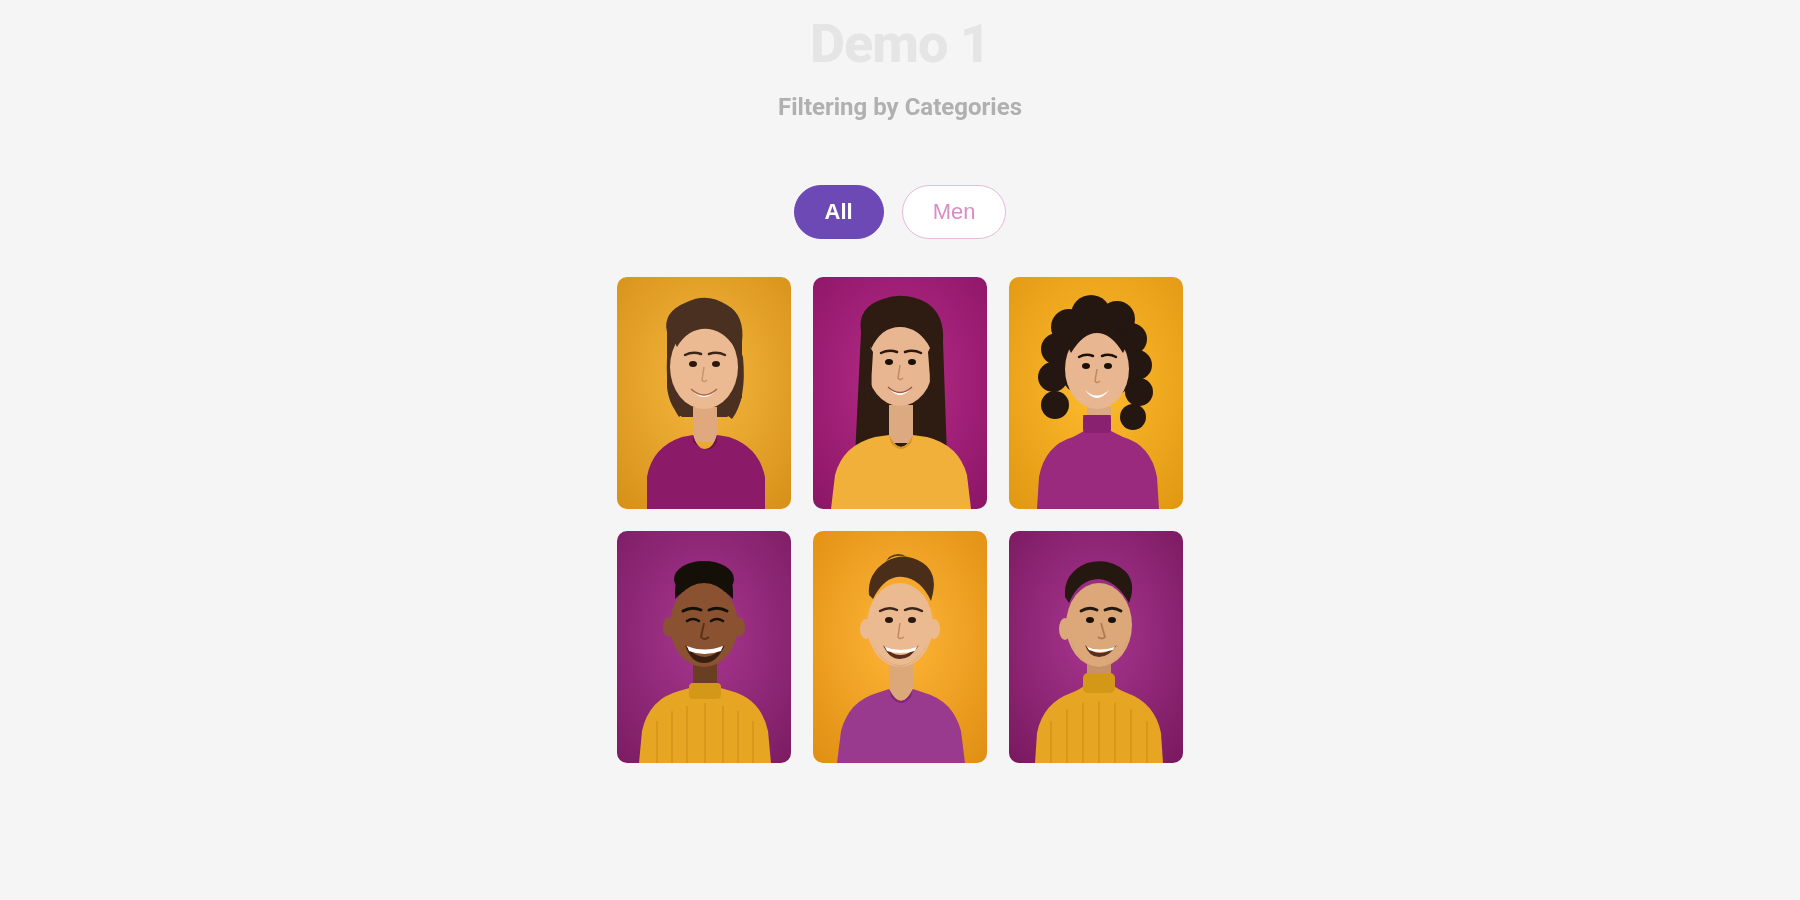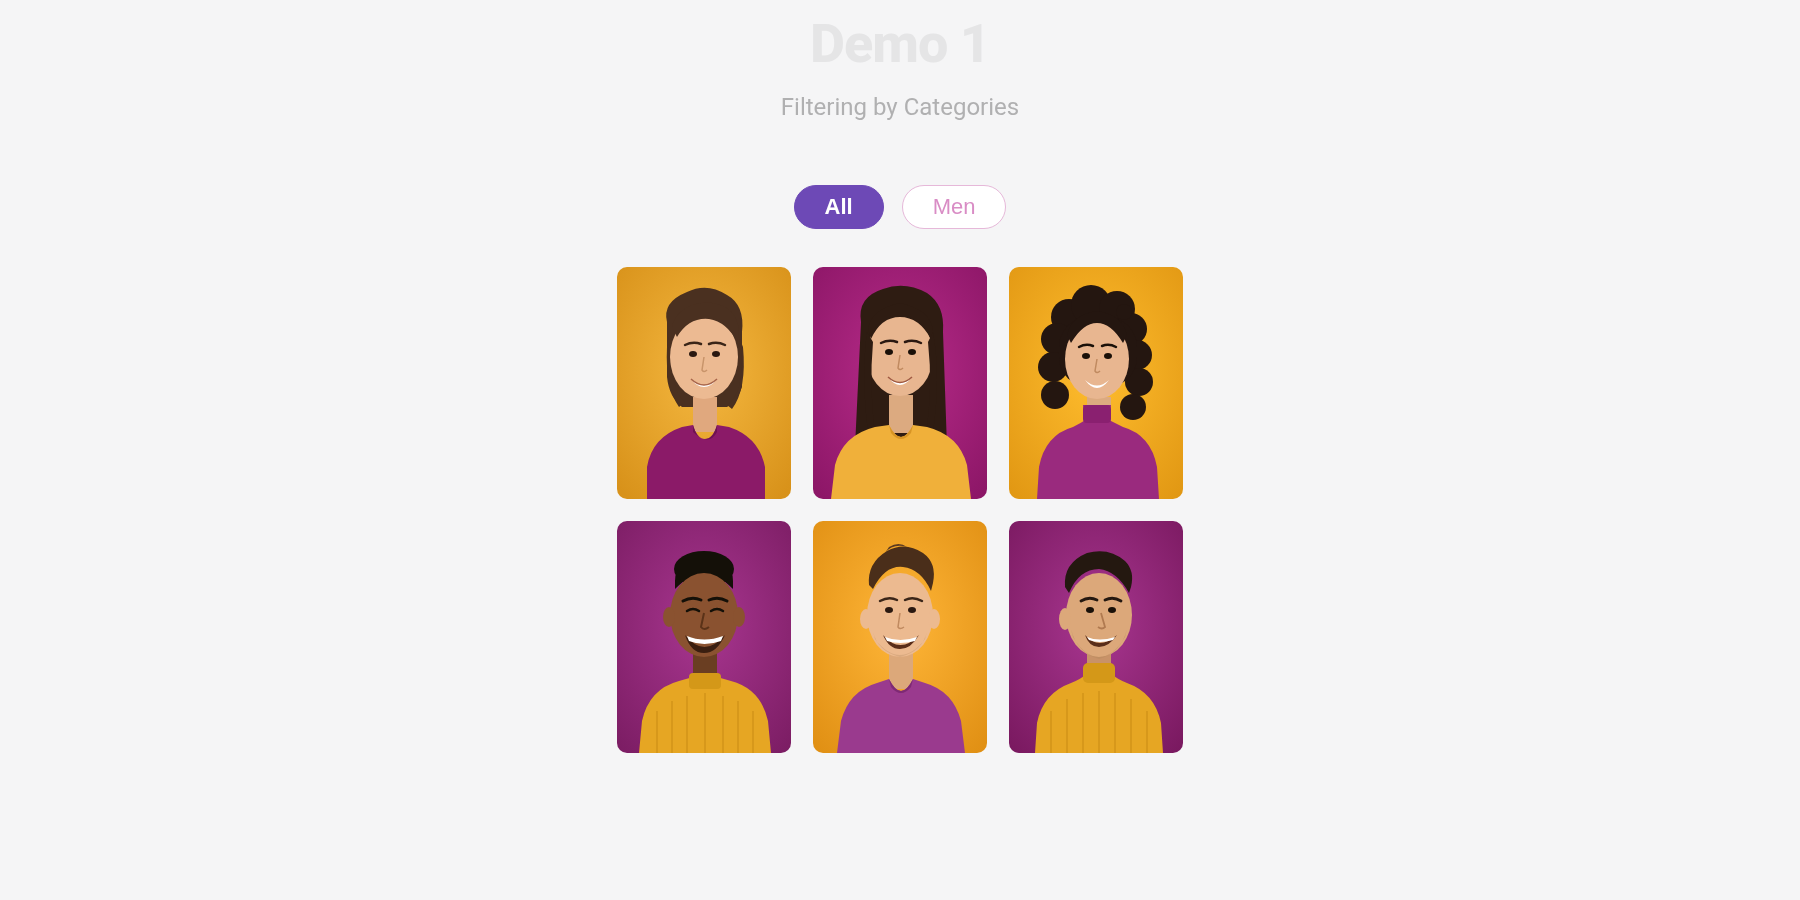"Filtering by Categories" .subtitle { font-weight: 400 -> 700 }
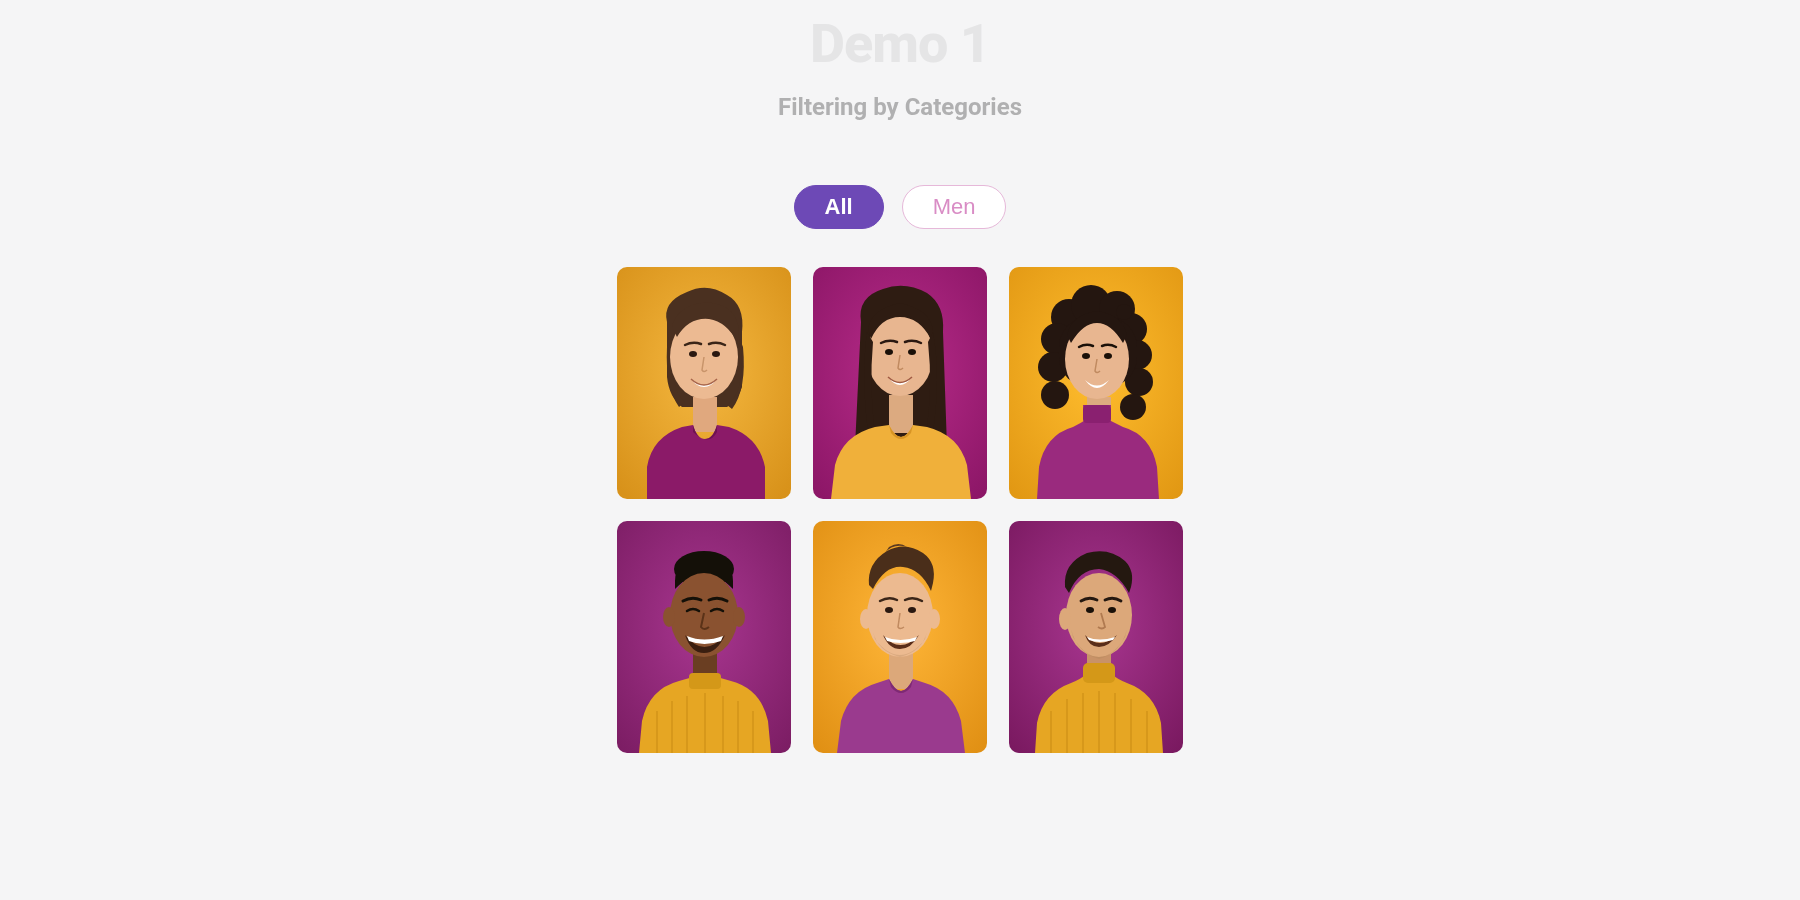"All" .filter-btn { height: 44px -> 54px }
